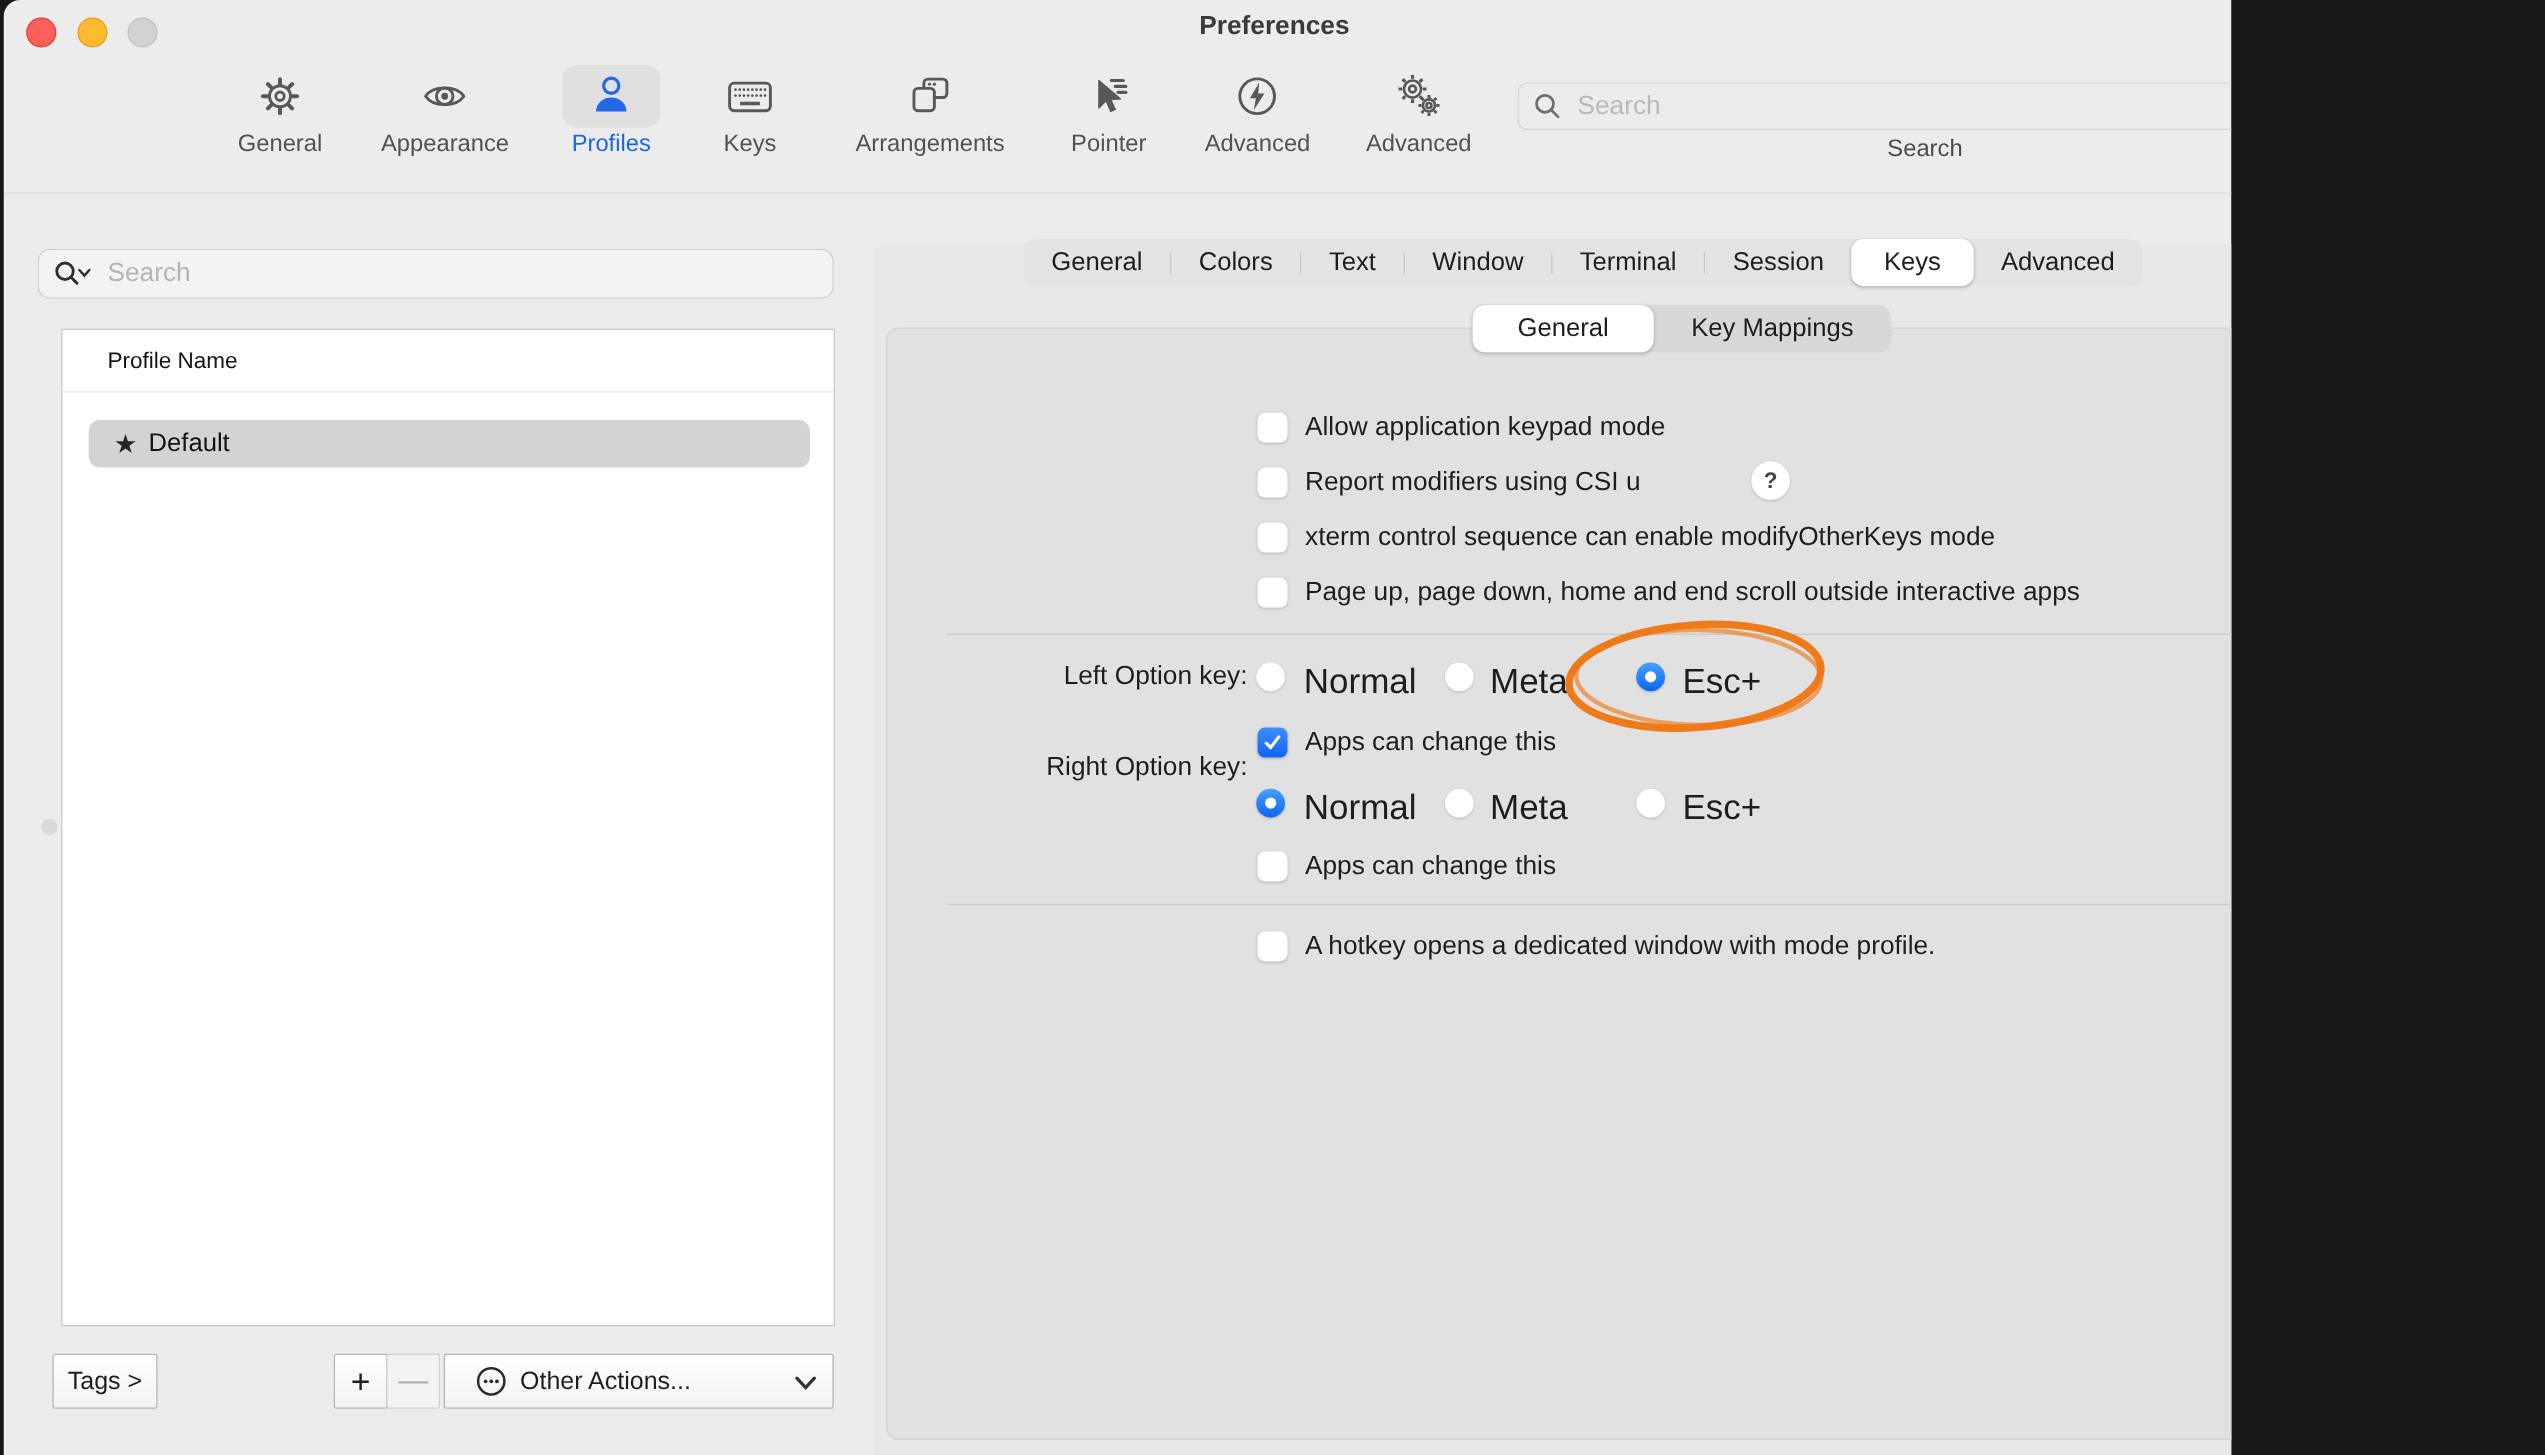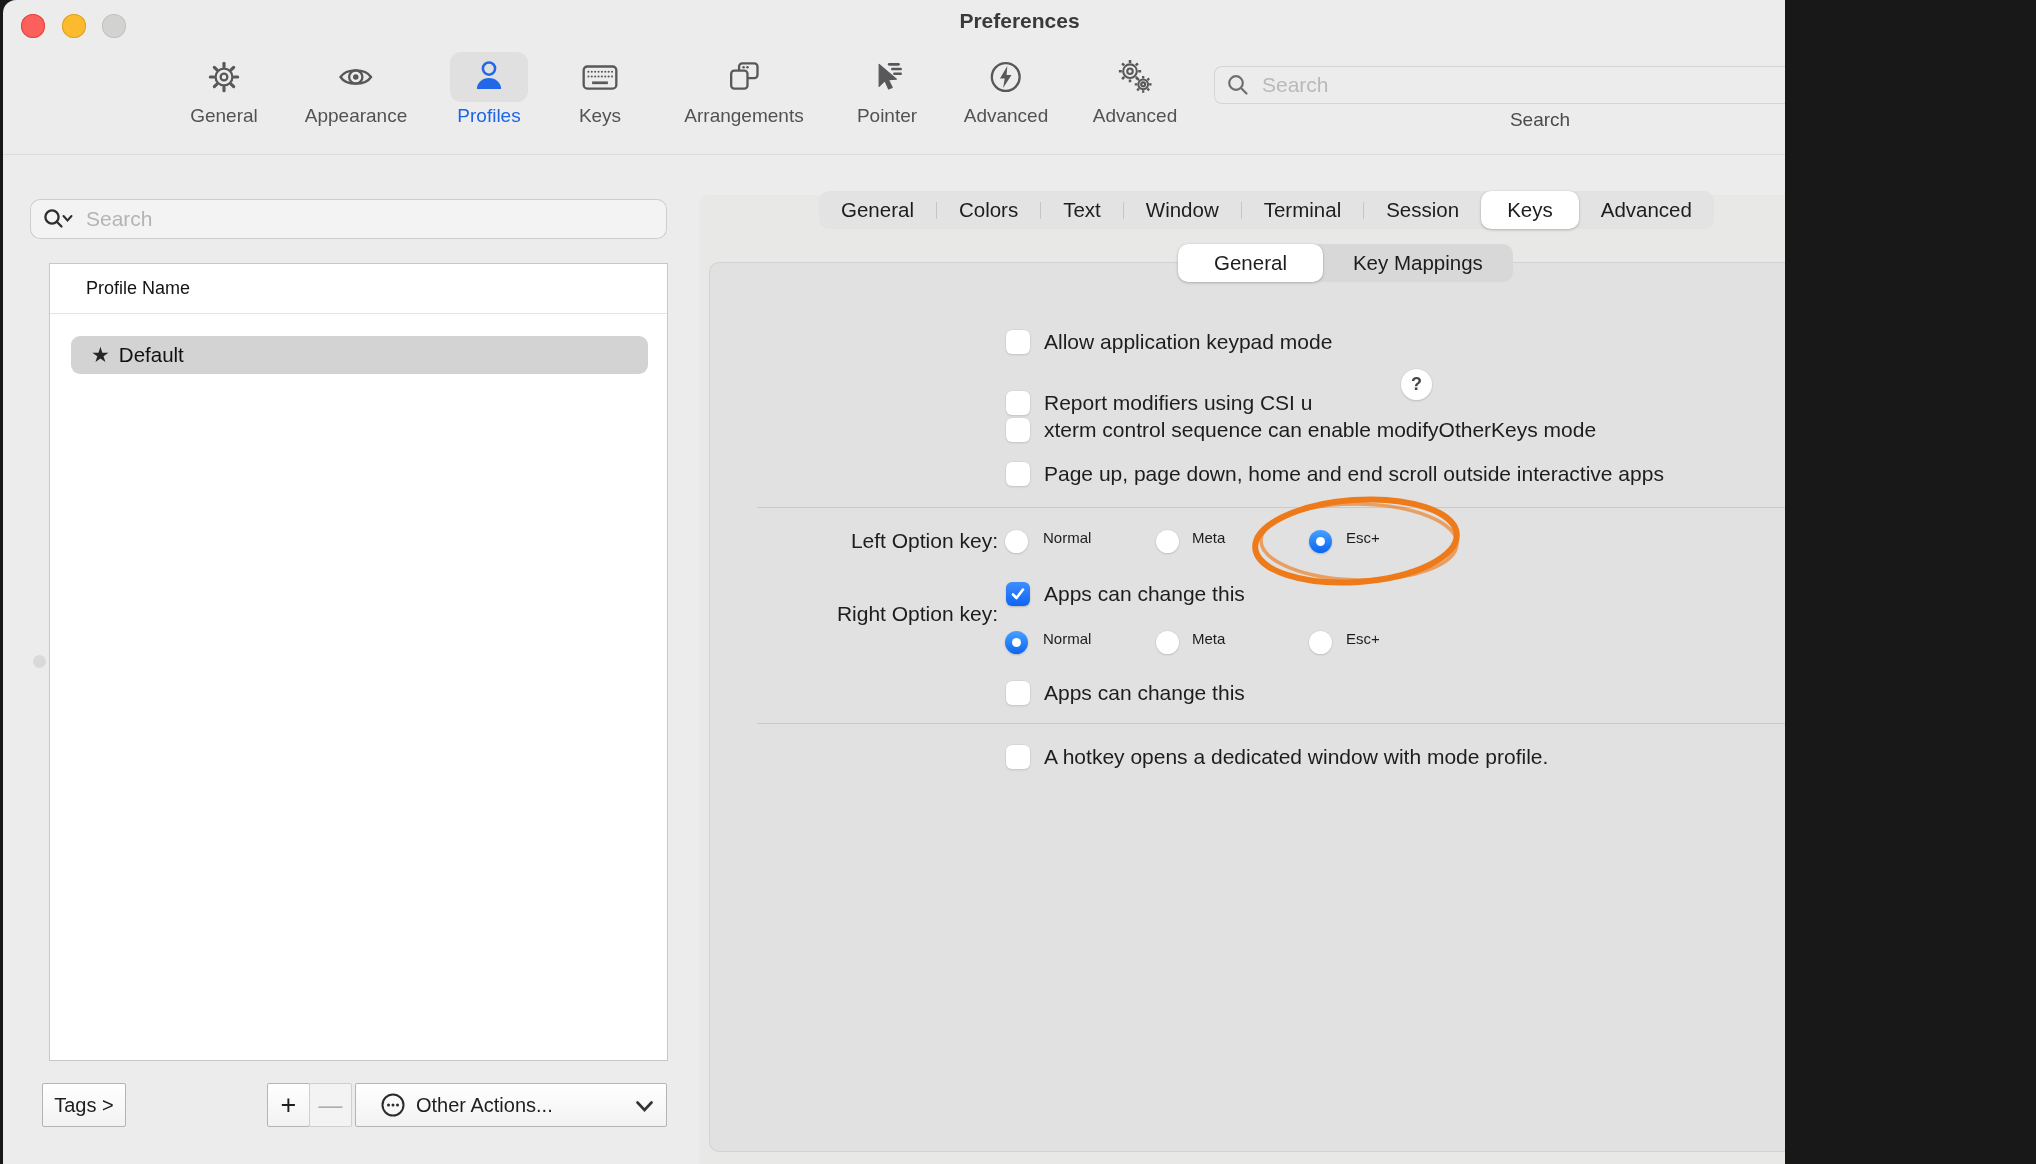"Report modifiers using CSI u" div.crow { margin-top: 17px -> none }
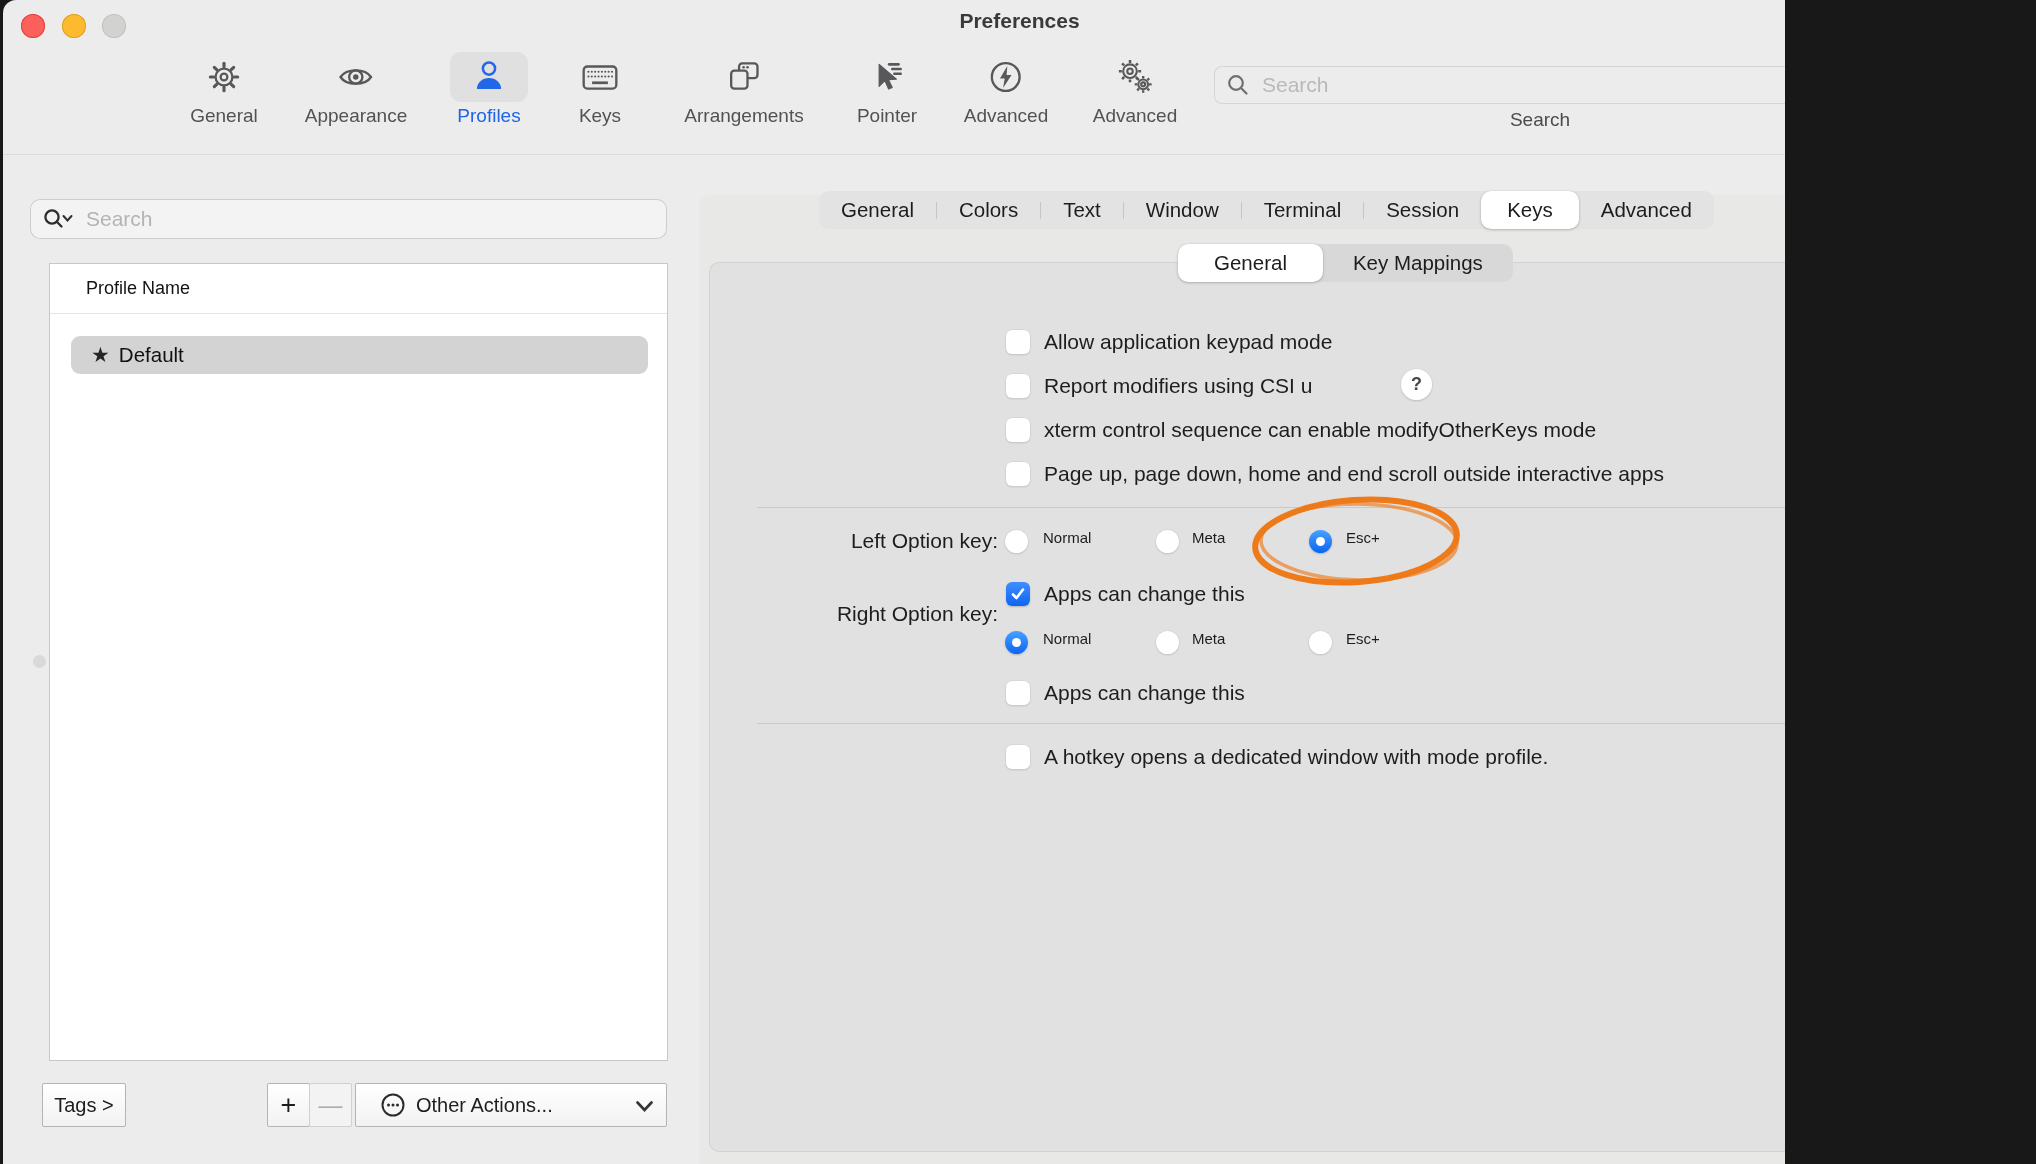"Normal" .rlabel { font-size: 15px -> 28px }
